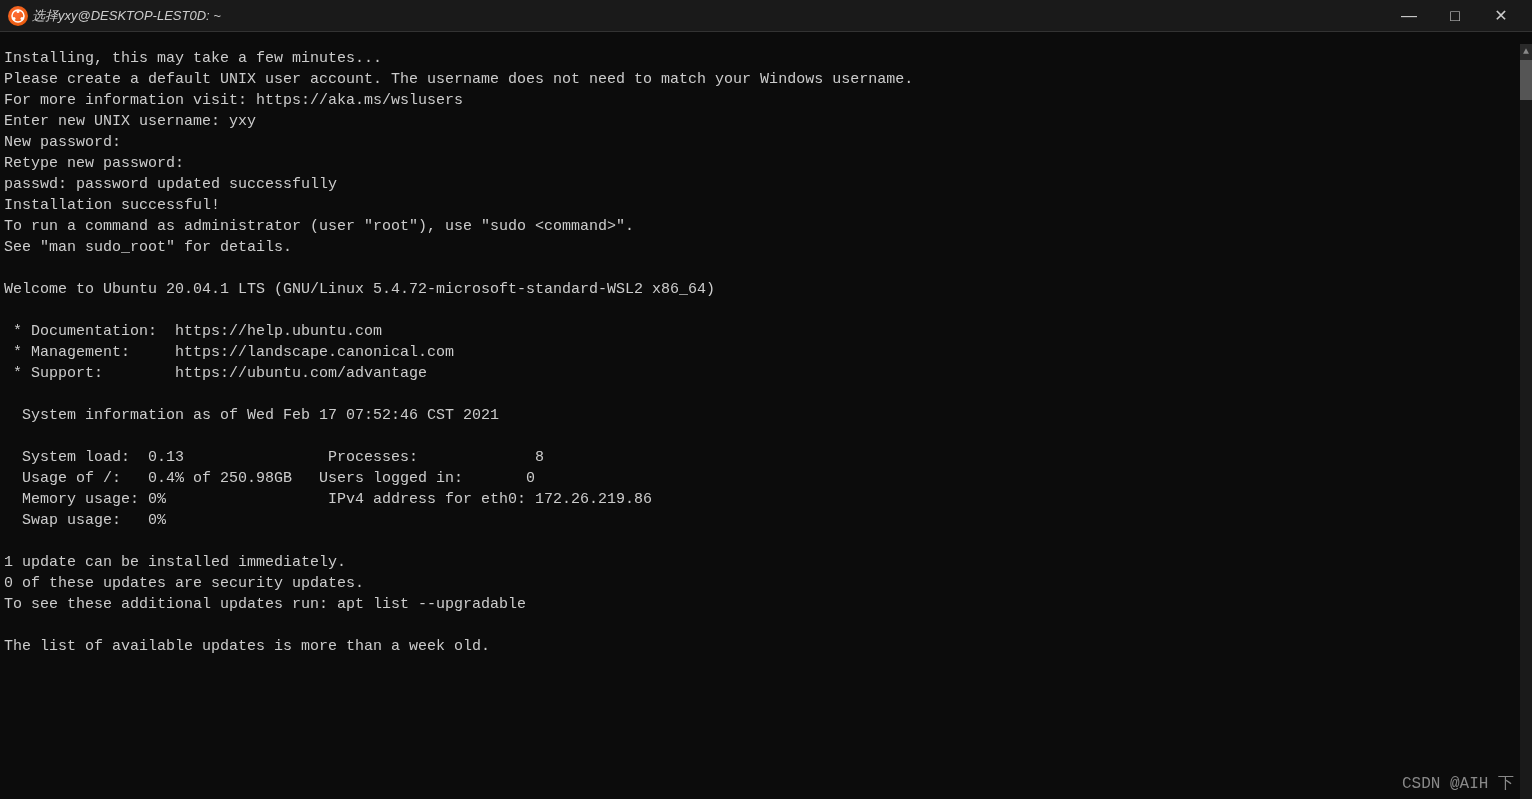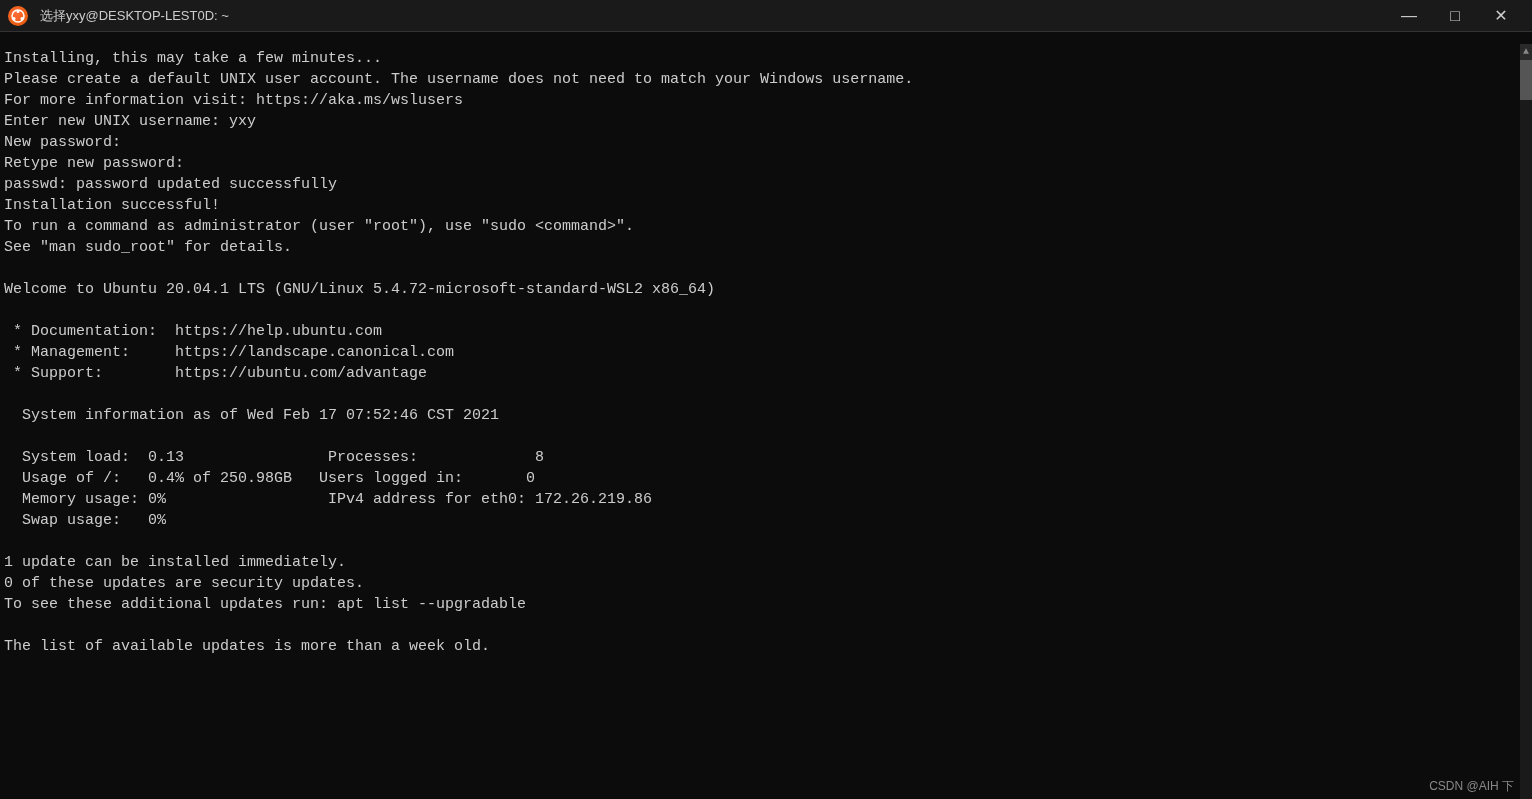"选择yxy@DESKTOP-LEST0D: ~" .title-bar-left { font-style: none -> italic; gap: 12px -> 4px }
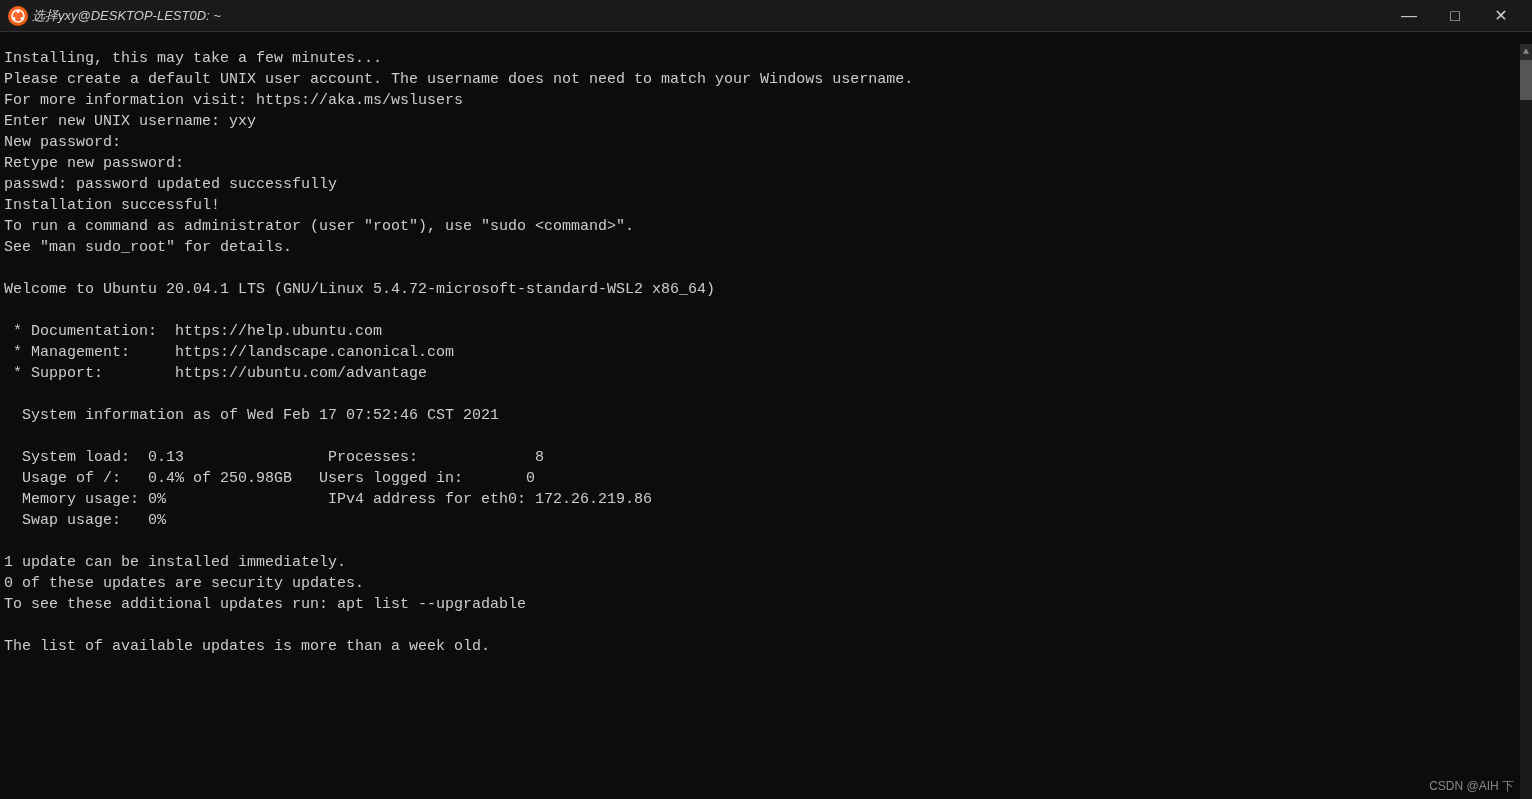"CSDN @AIH 下" .watermark { font-family: Liberation Sans, sans-serif -> Liberation Mono, monospace; font-size: 12px -> 16px }
